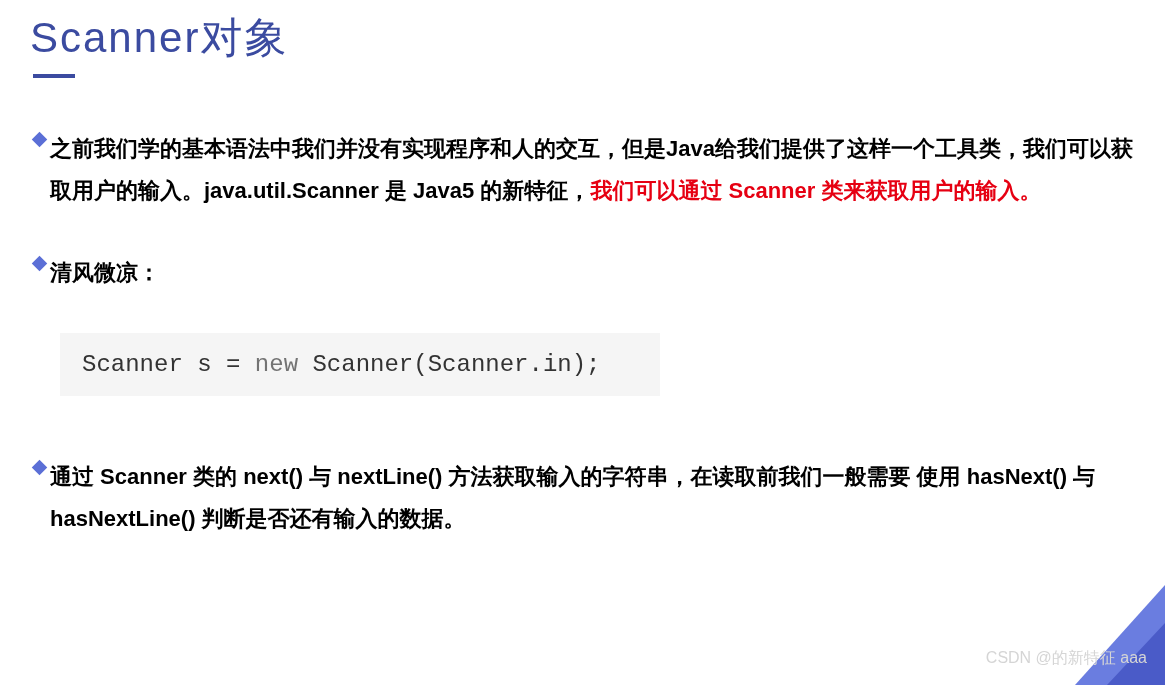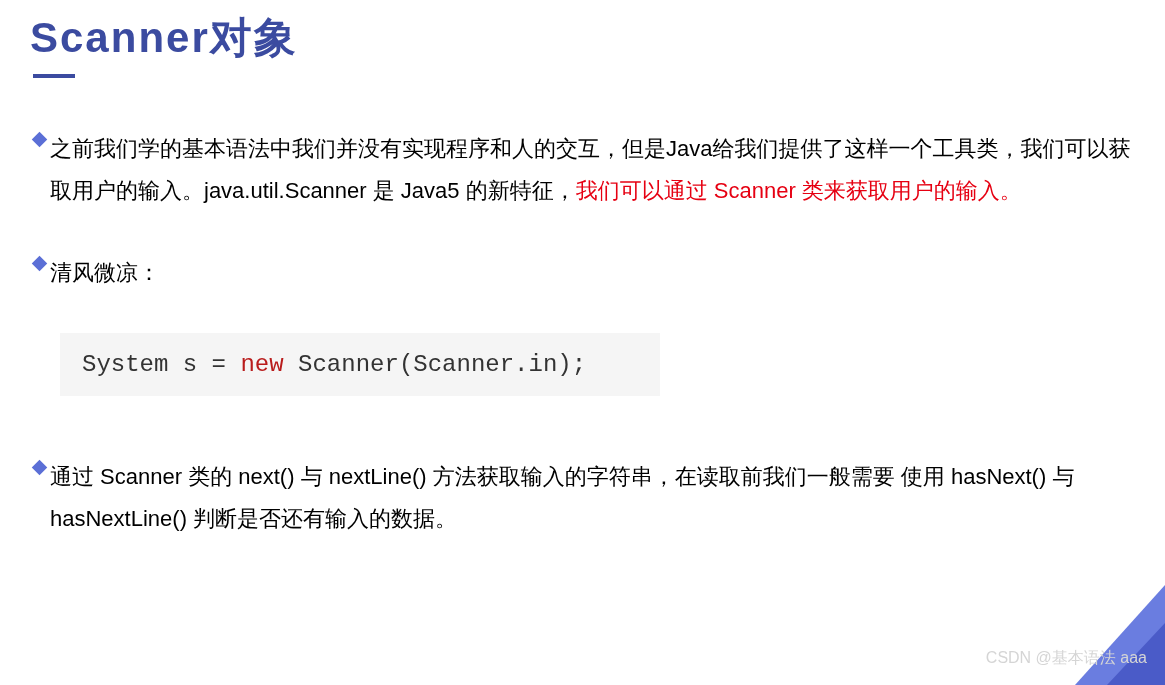"Scanner对象" .title { font-weight: bold -> normal }
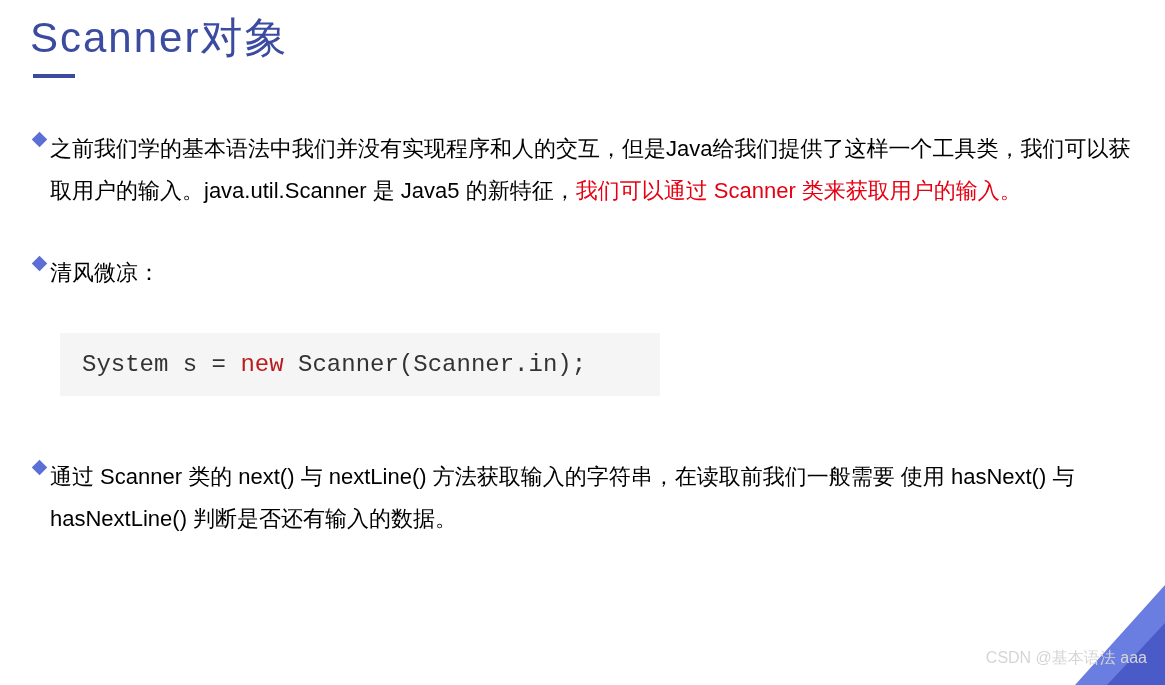"之前我们学的基本语法中我们并没有实现程序和人的交互，但是Java给我们提供了这样" .bullet-text { font-weight: normal -> bold }
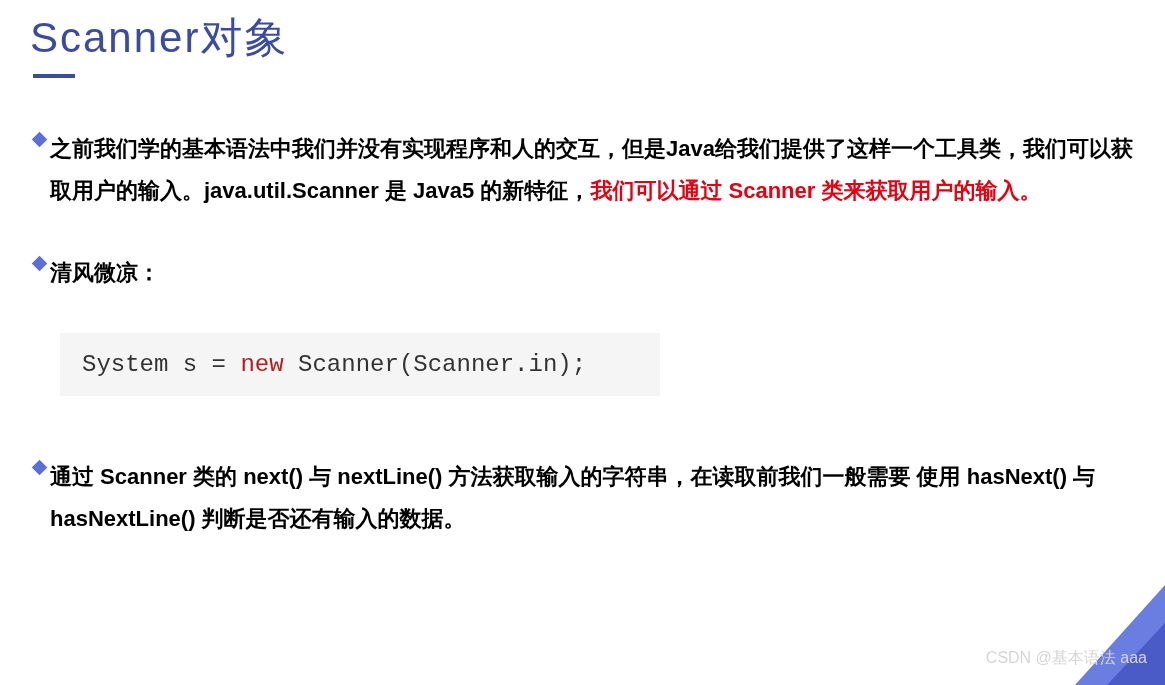"System s =" span { text: System -> Scanner }
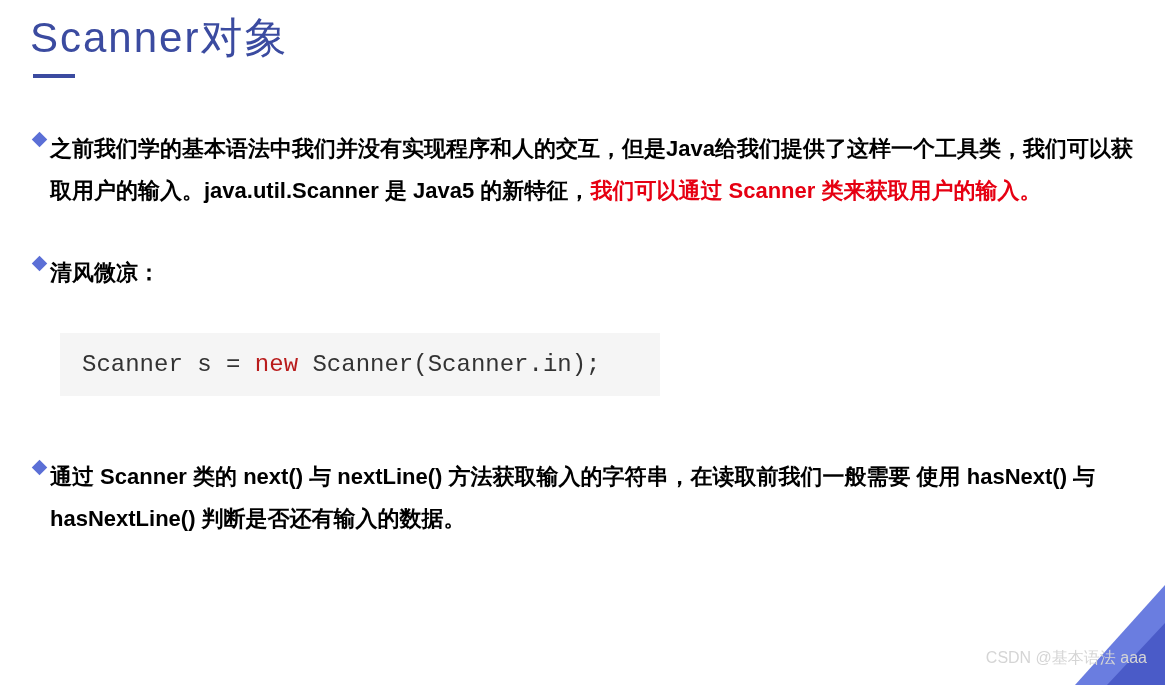"new" .code-keyword { color: #b91c1c -> #737373 }
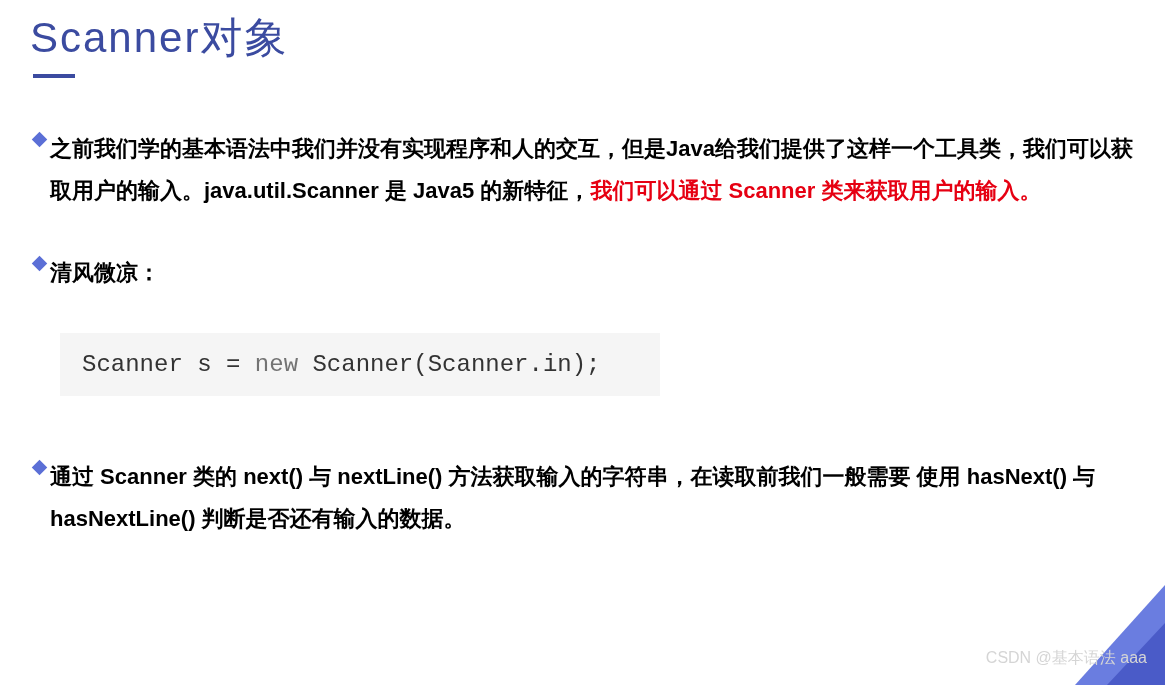"CSDN @基本语法 aaa" div.watermark { text: @基本语法 -> @的新特征 }
